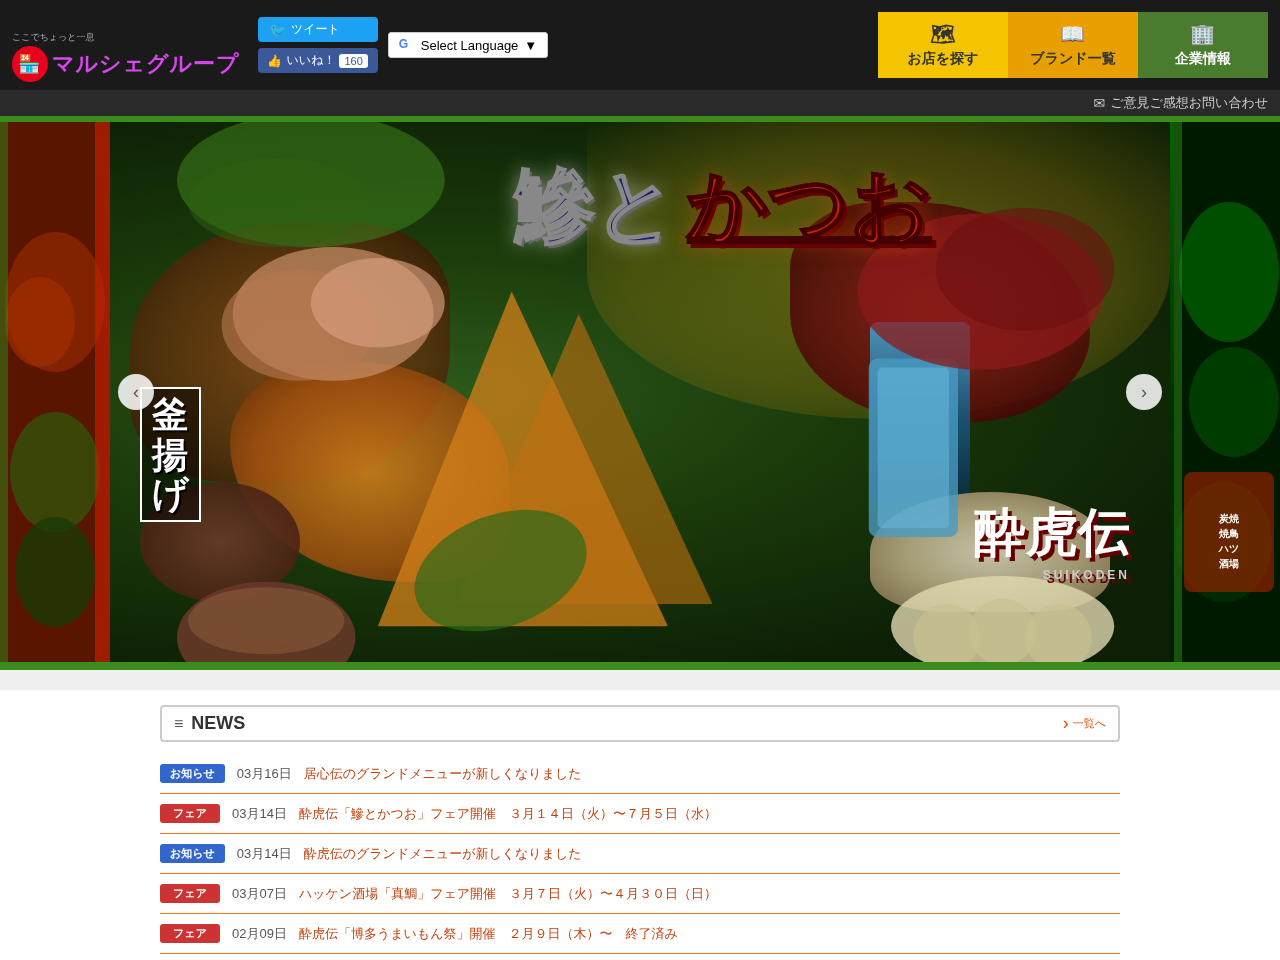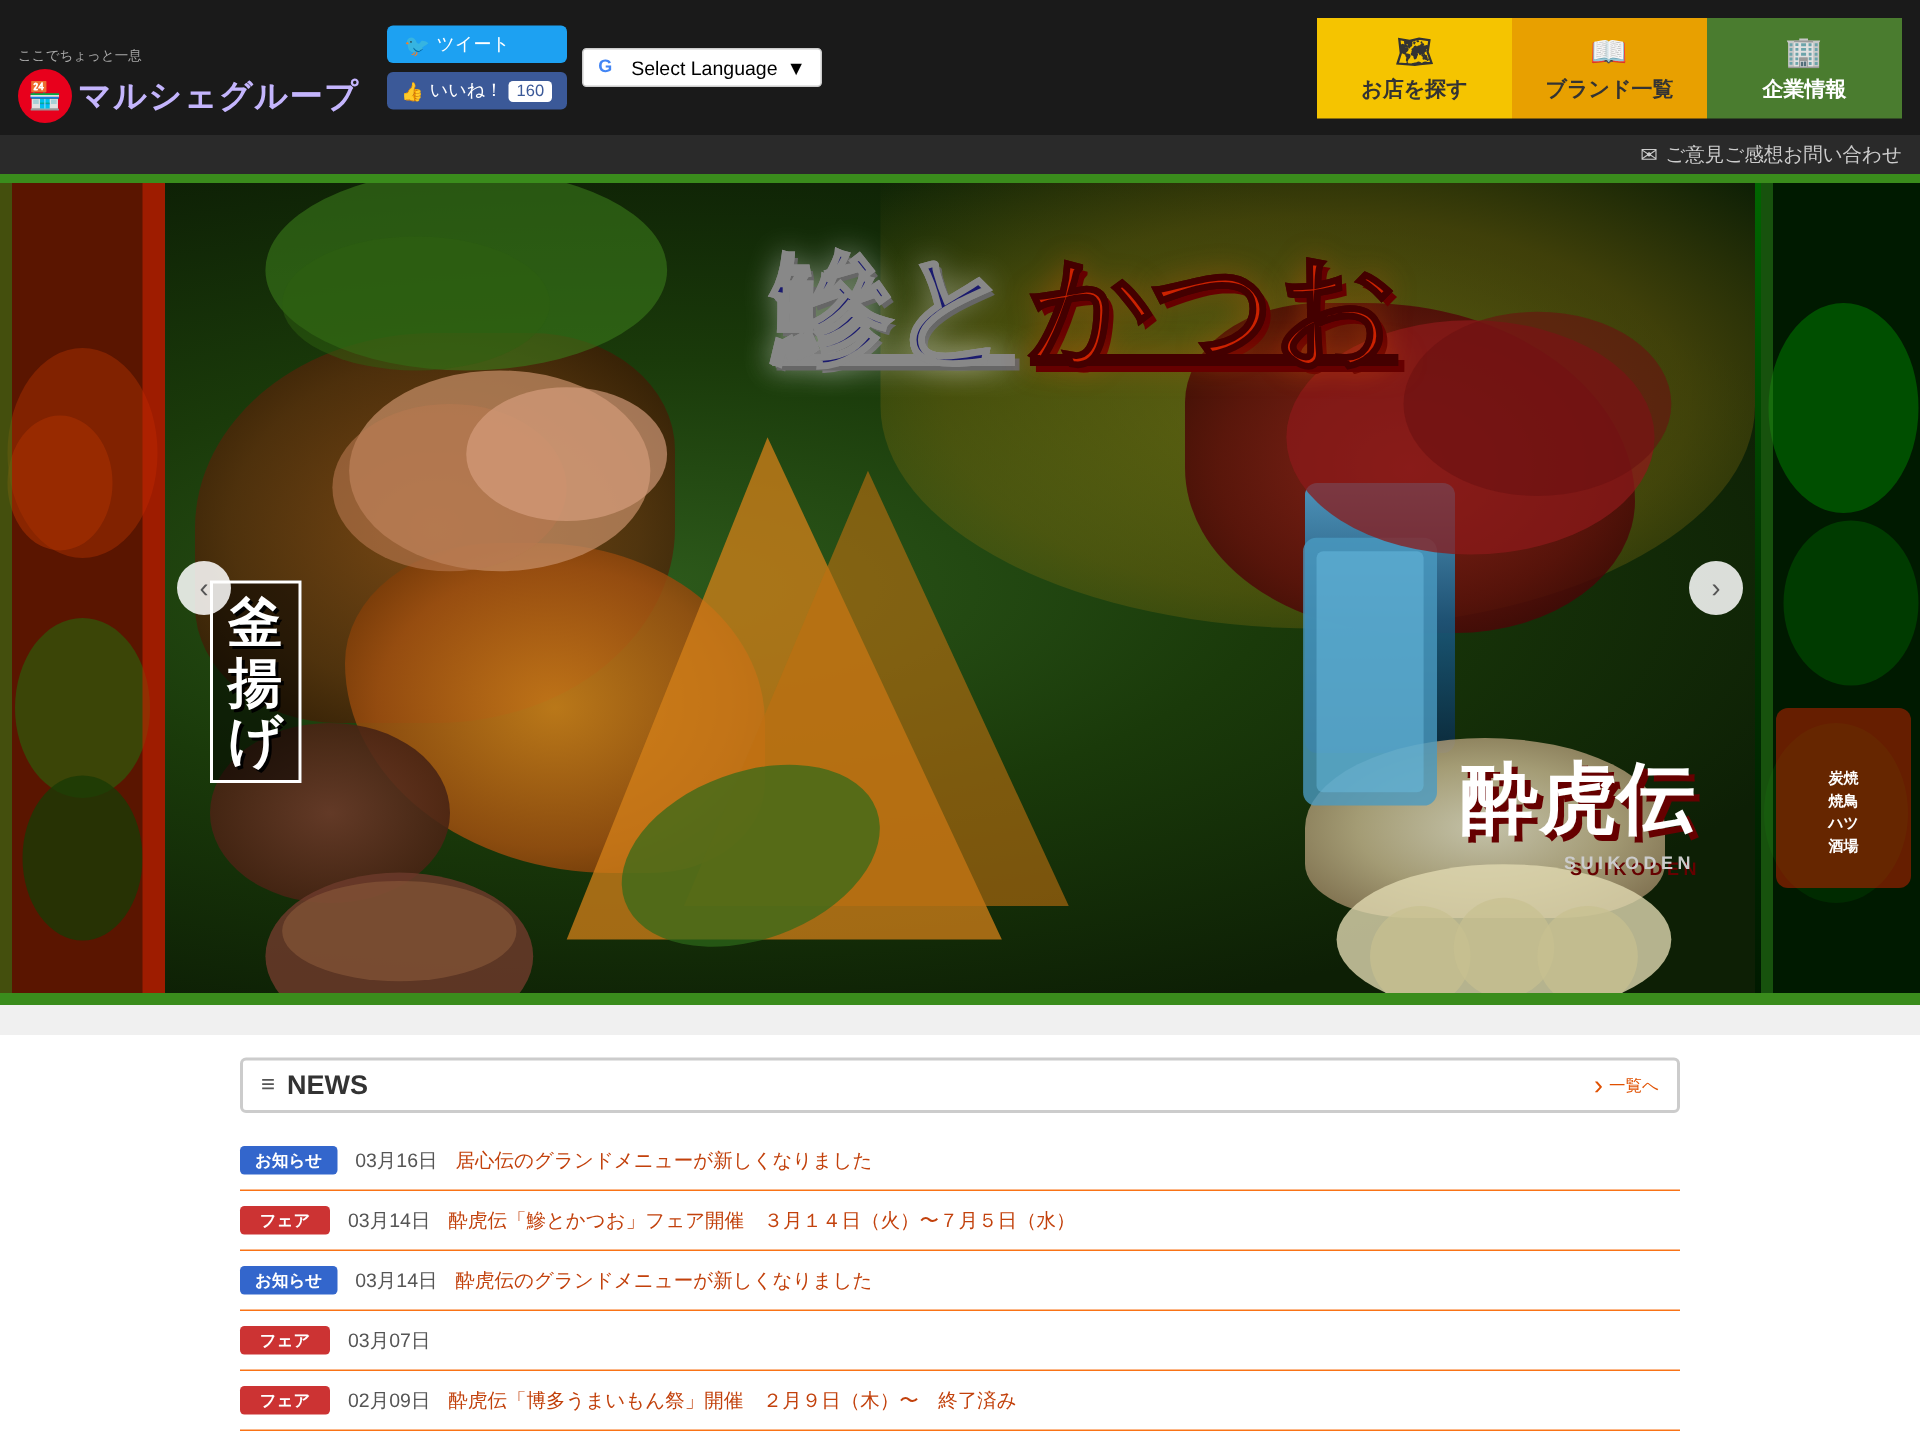"マルシェグループ" #logo-text { color: #c4b5fd -> #d946ef }
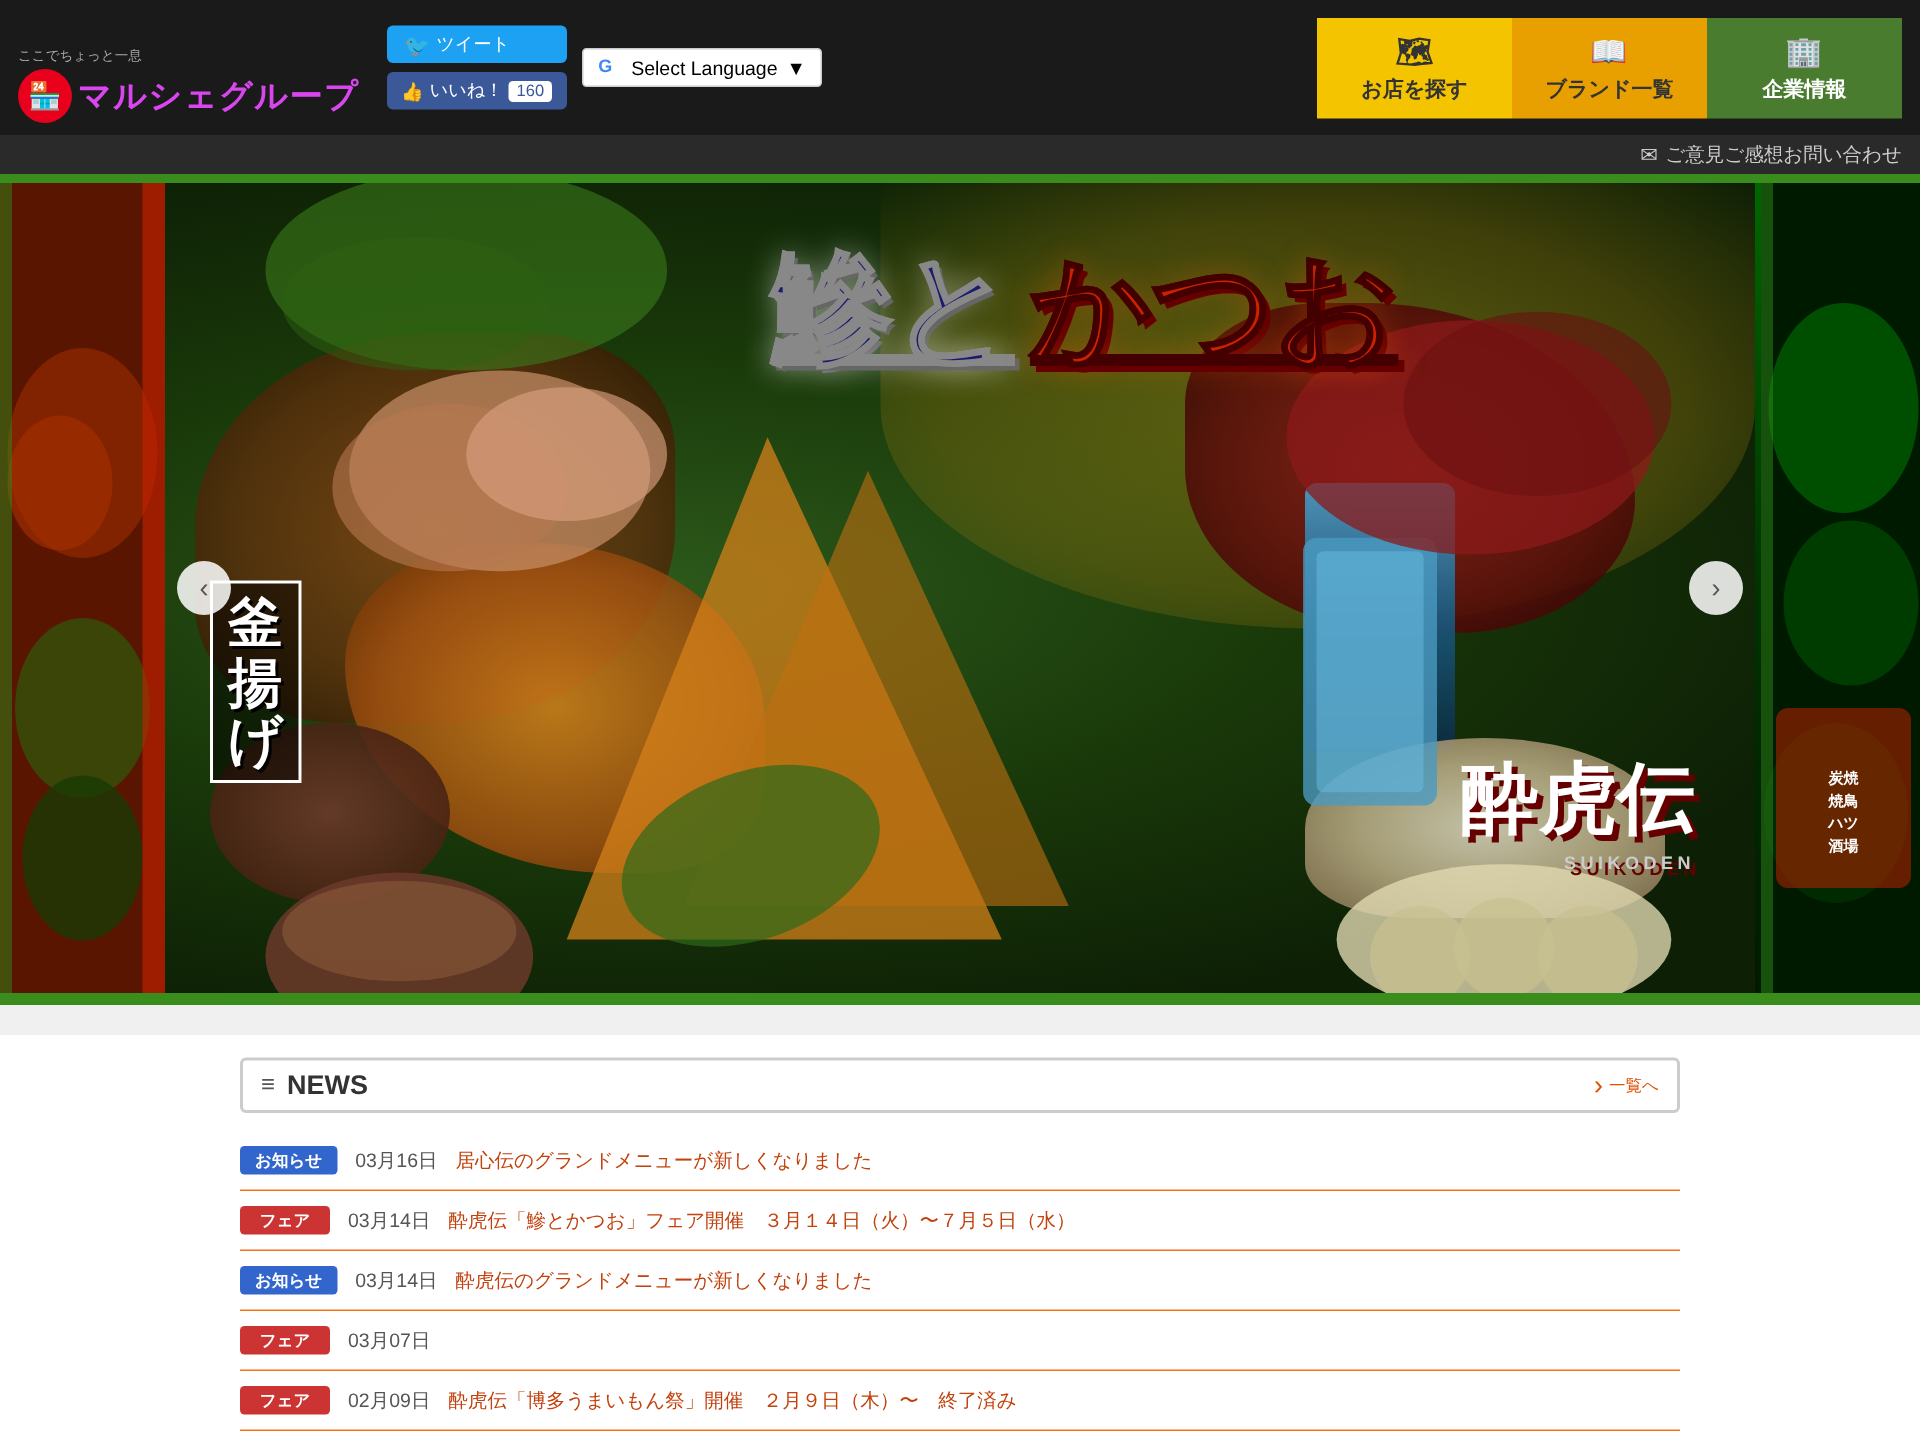"鰺と" .jp-kanji-blue { text-decoration: underline -> none }
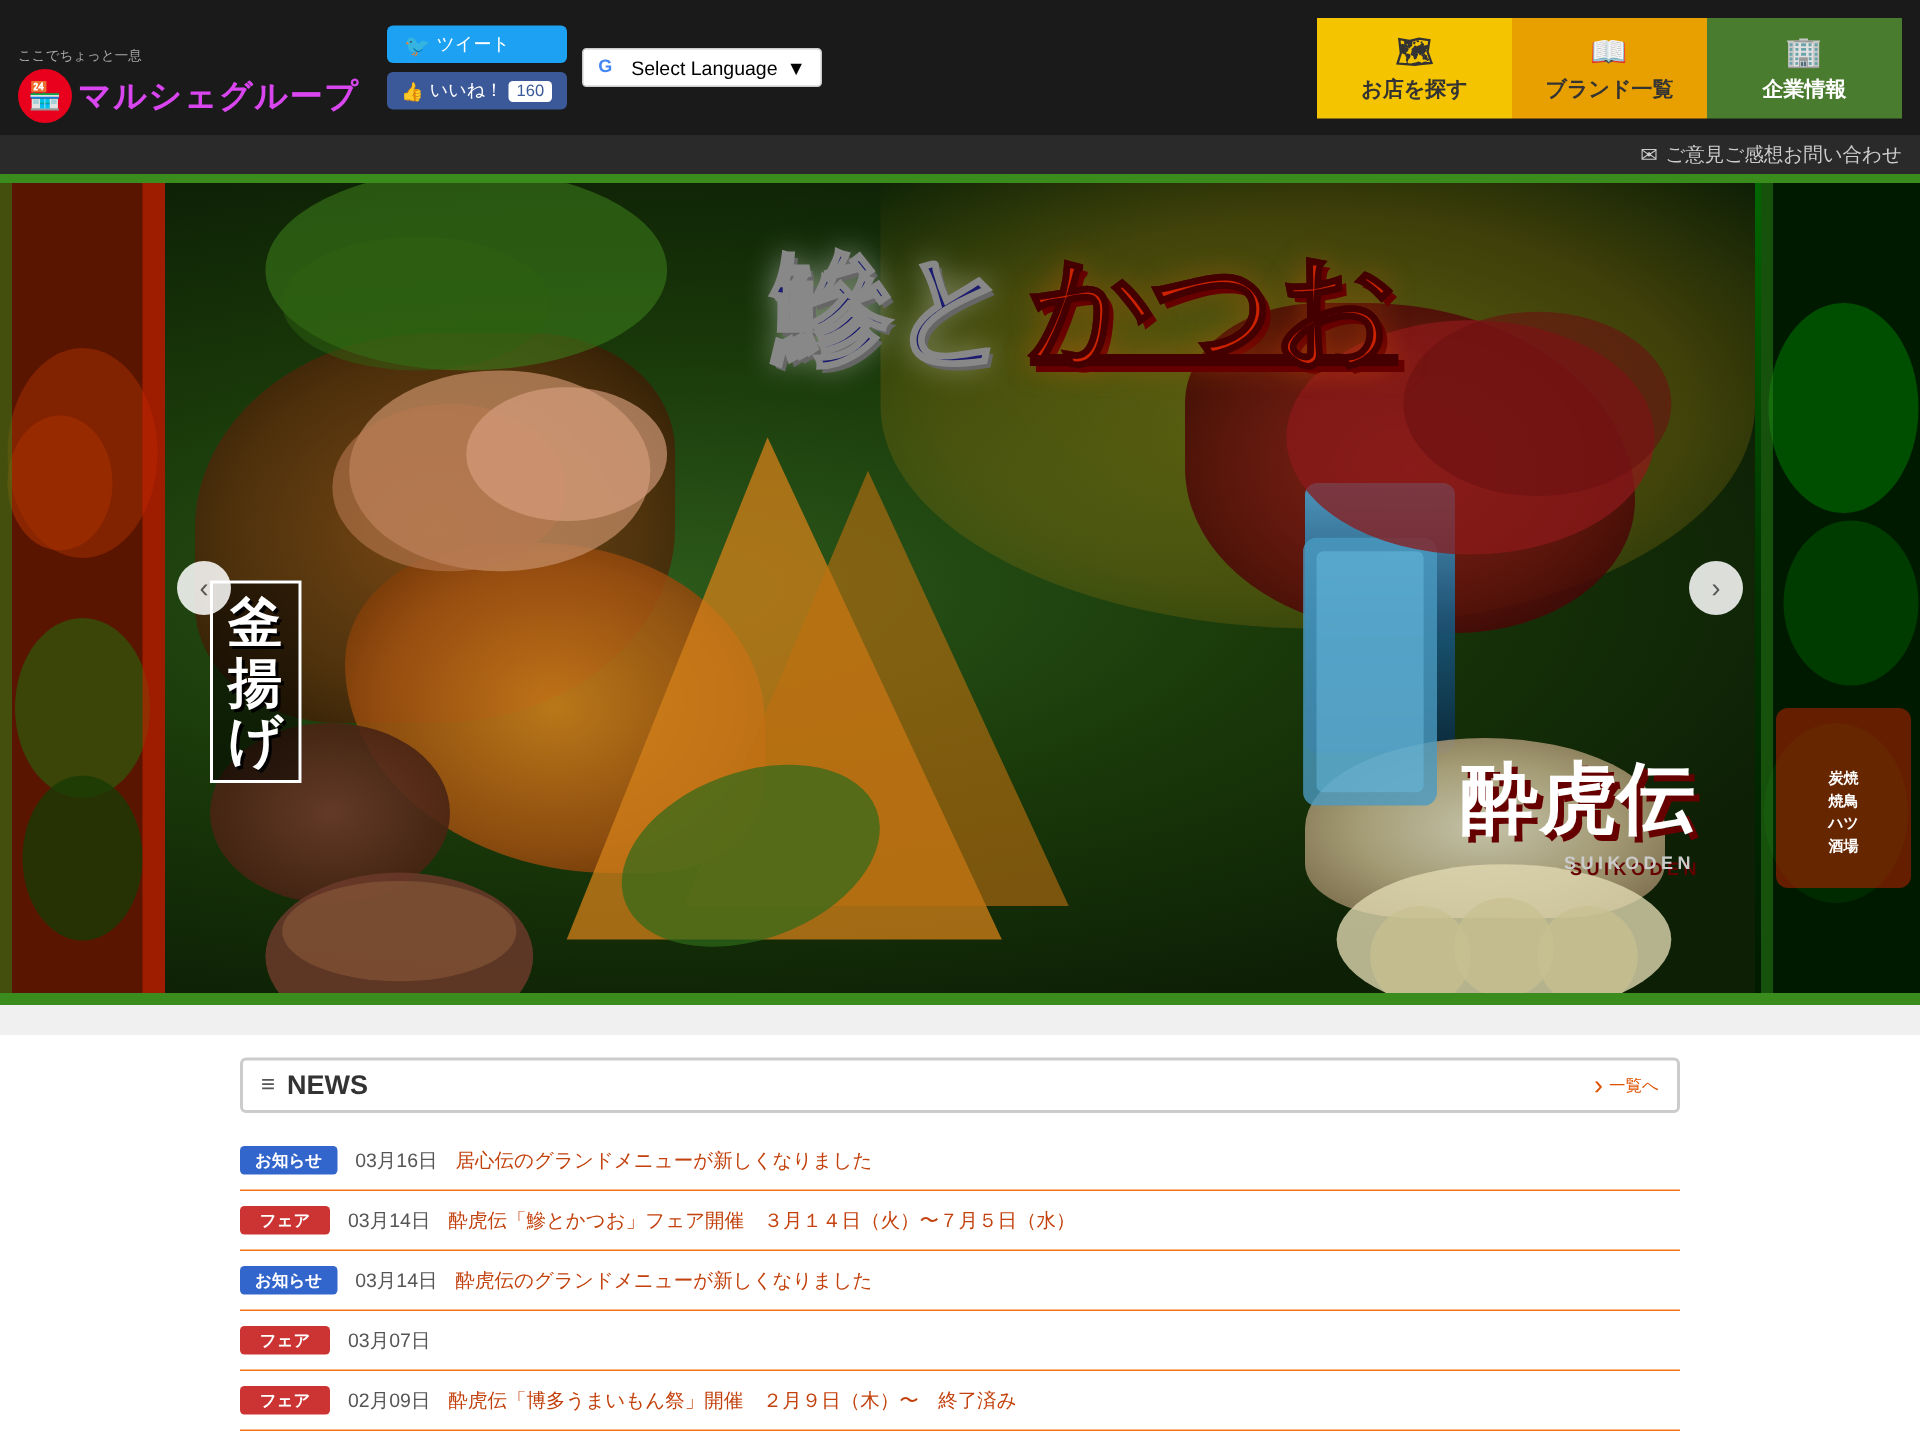"ハッケン酒場「真鯛」フェア開催 ３月７日（火）〜４月３０日（日）" span.news-text { html: none -> <span>ハッケン酒場「真鯛」フェア開催 ３月７日（火）〜４月３０日（日）</span> }
